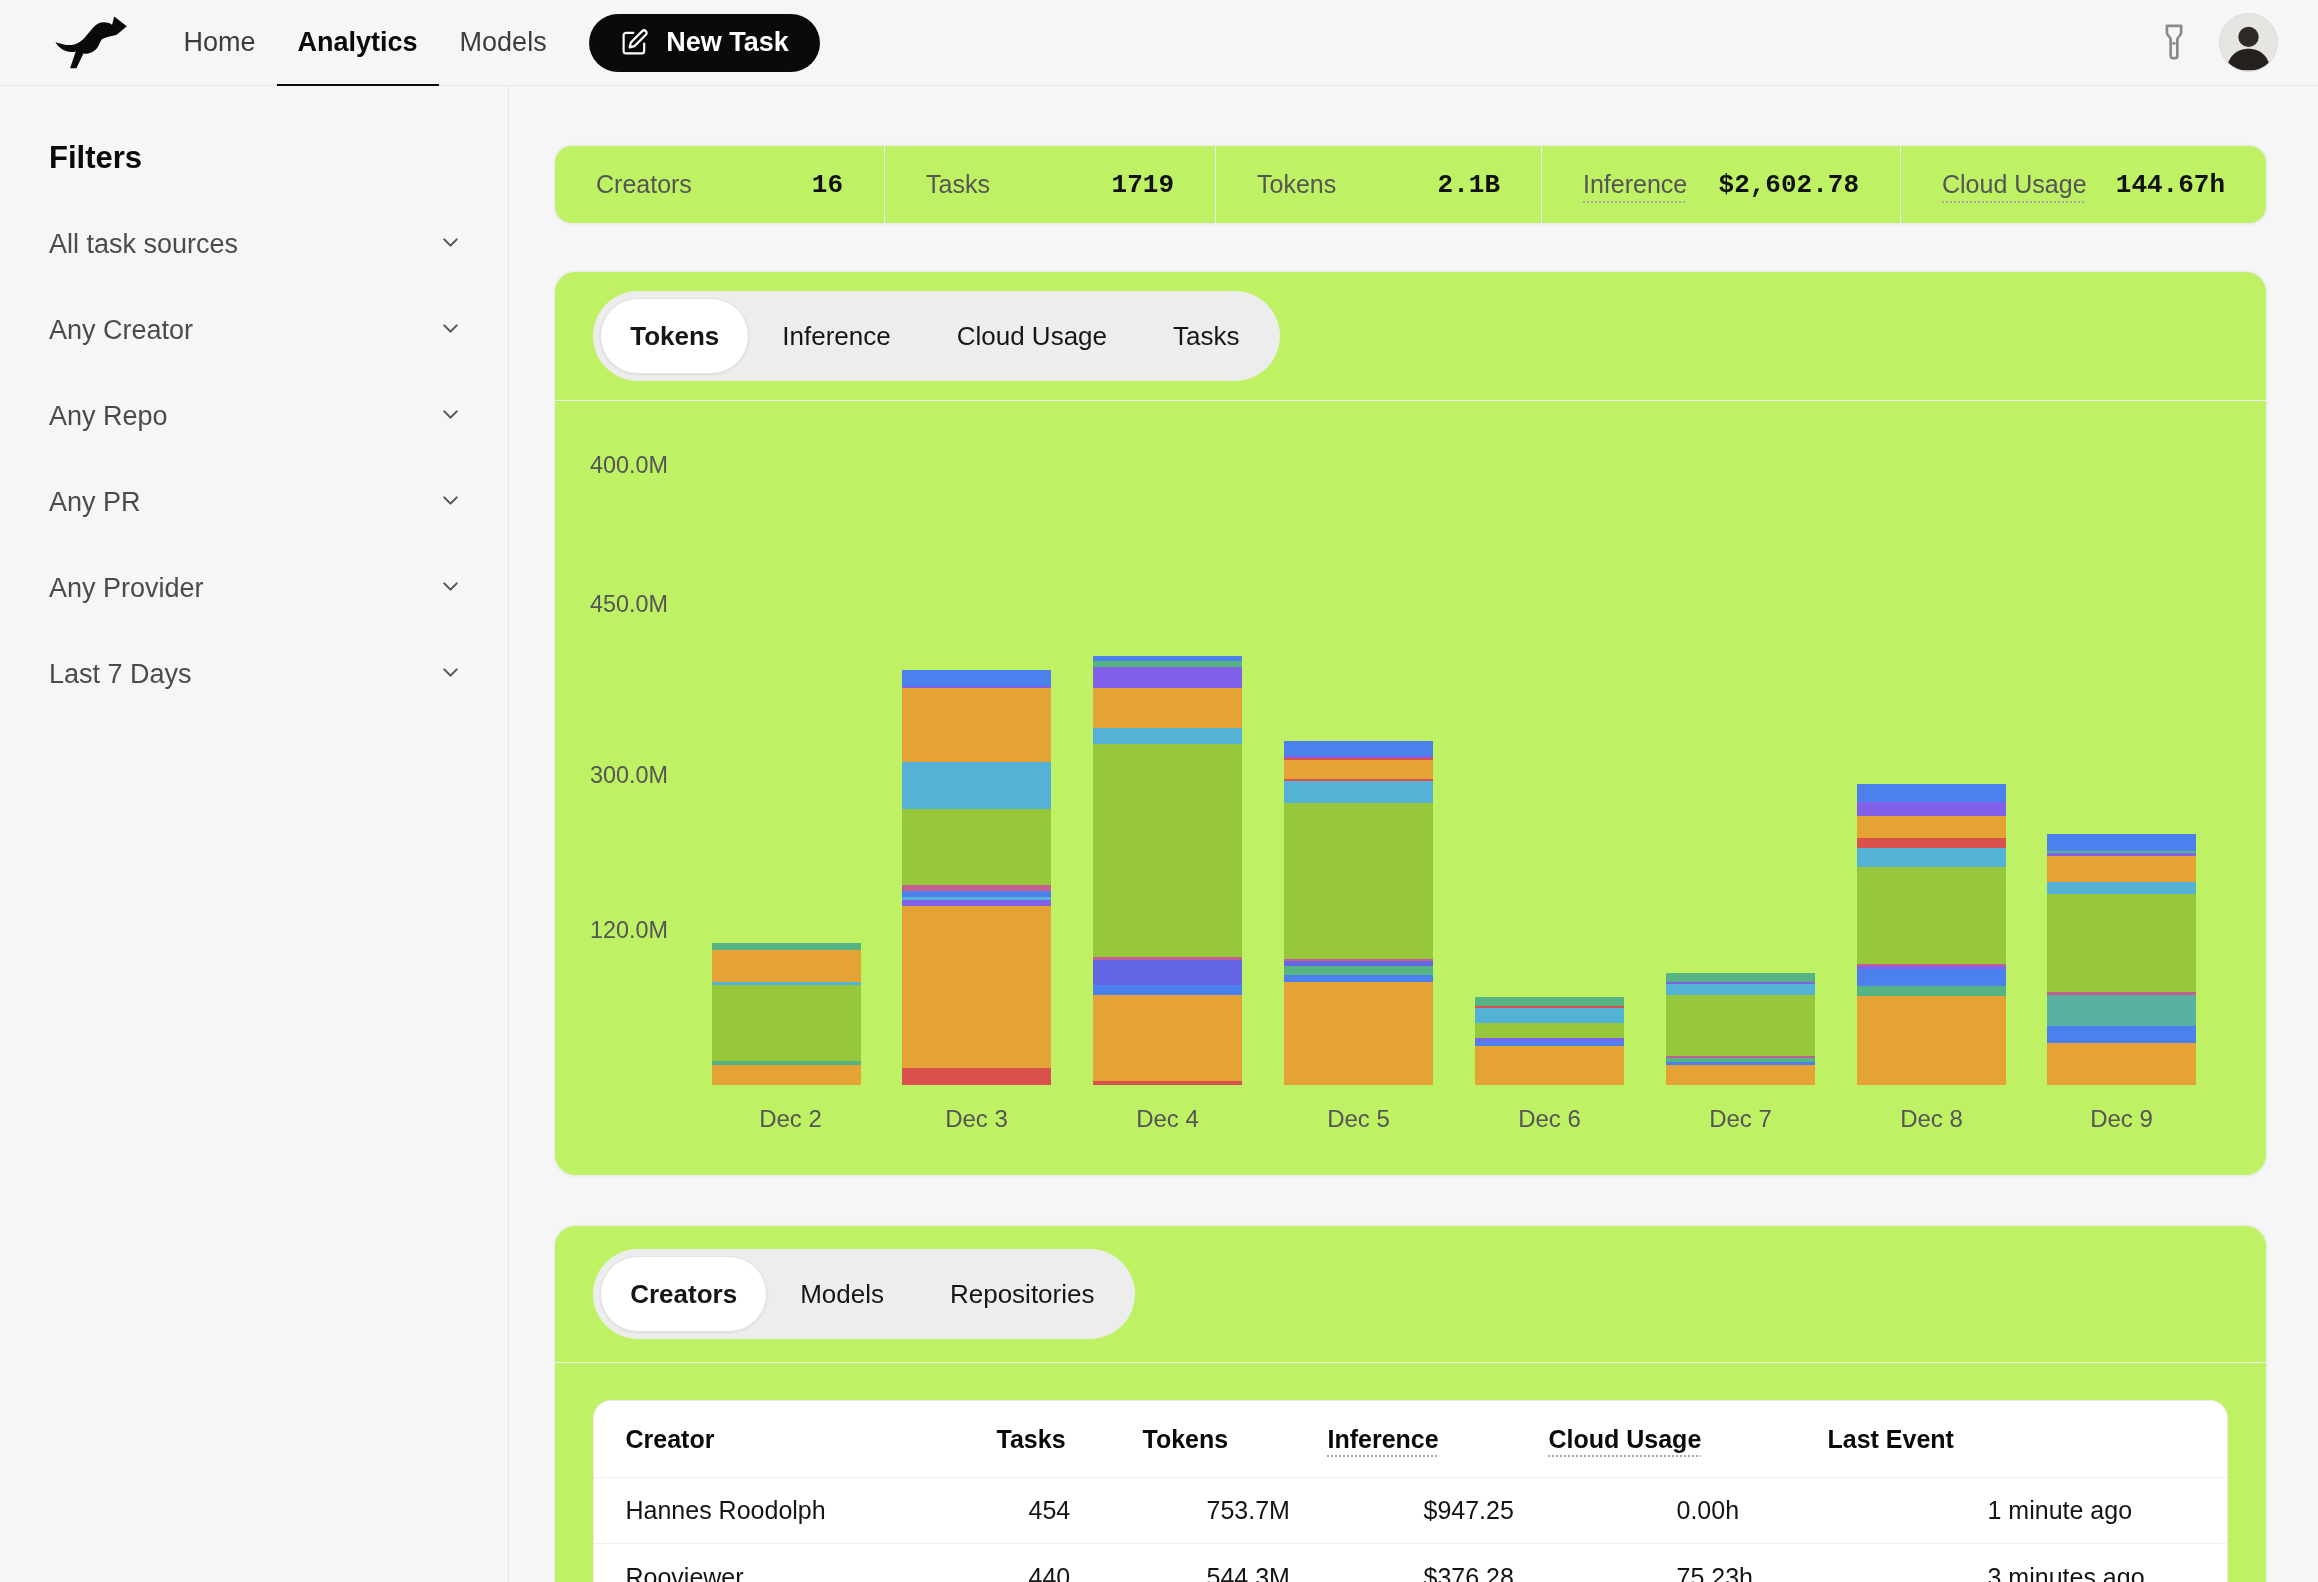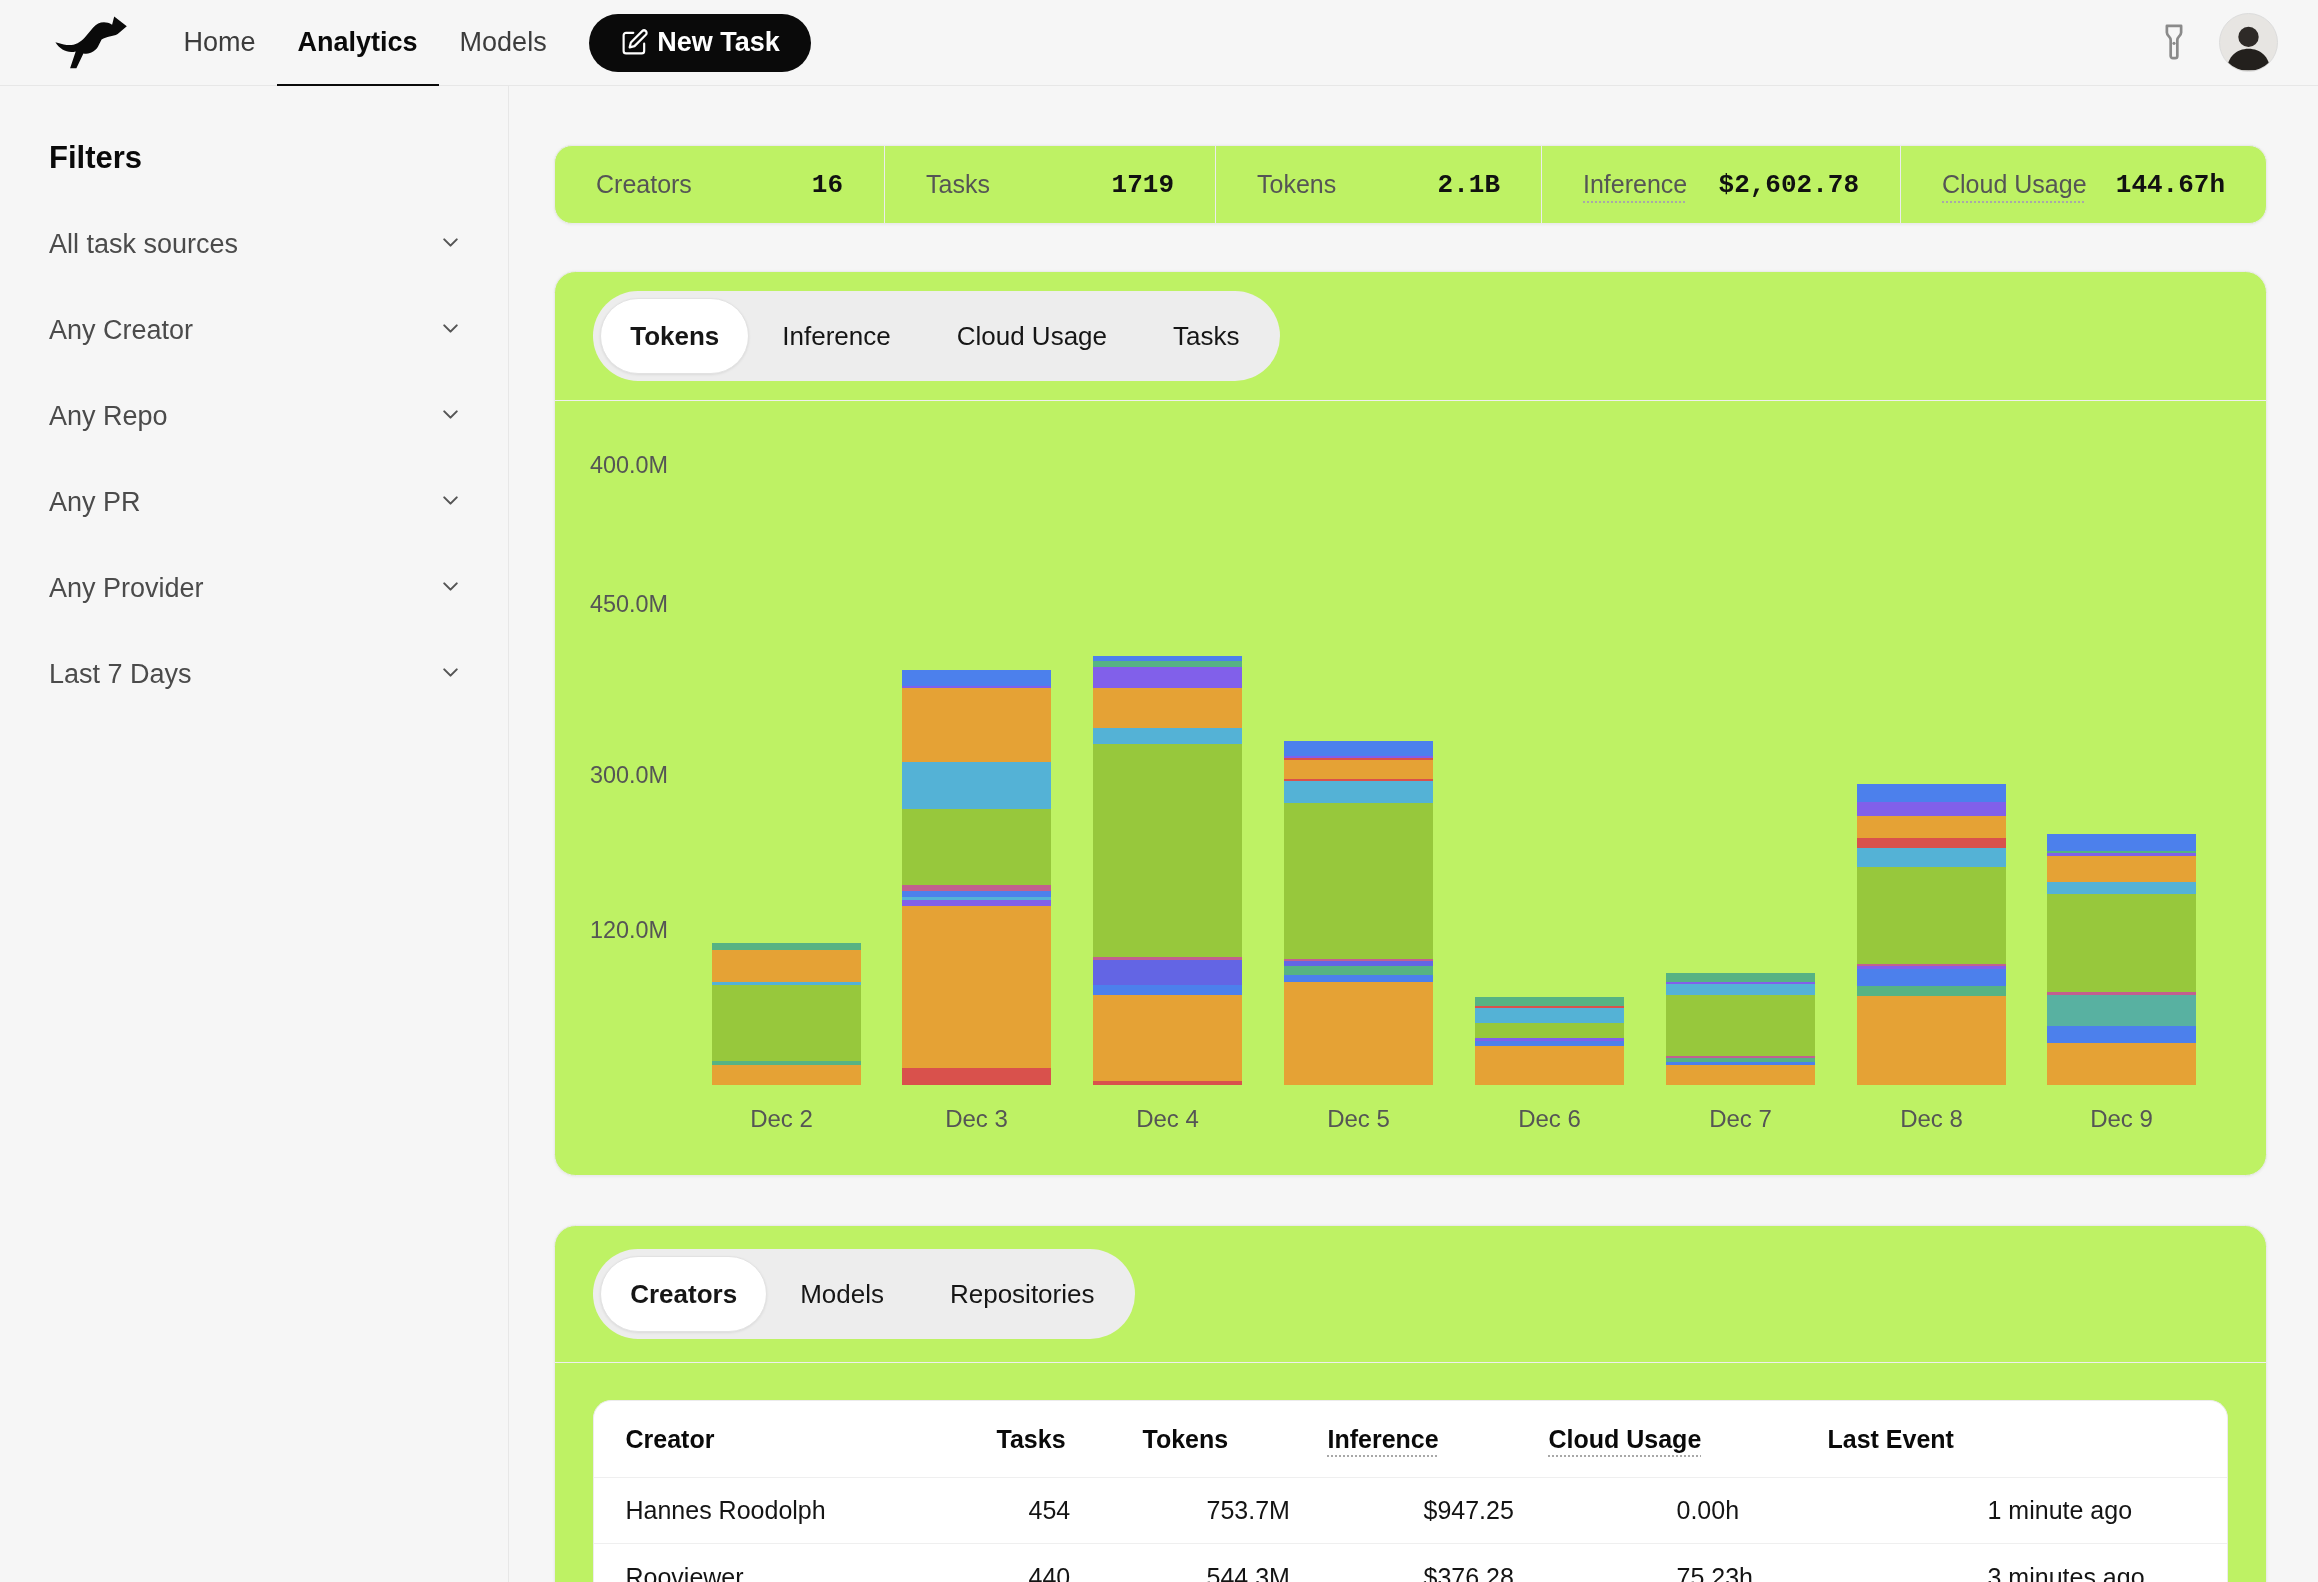"New Task" .new-task { gap: 8px -> 17px }
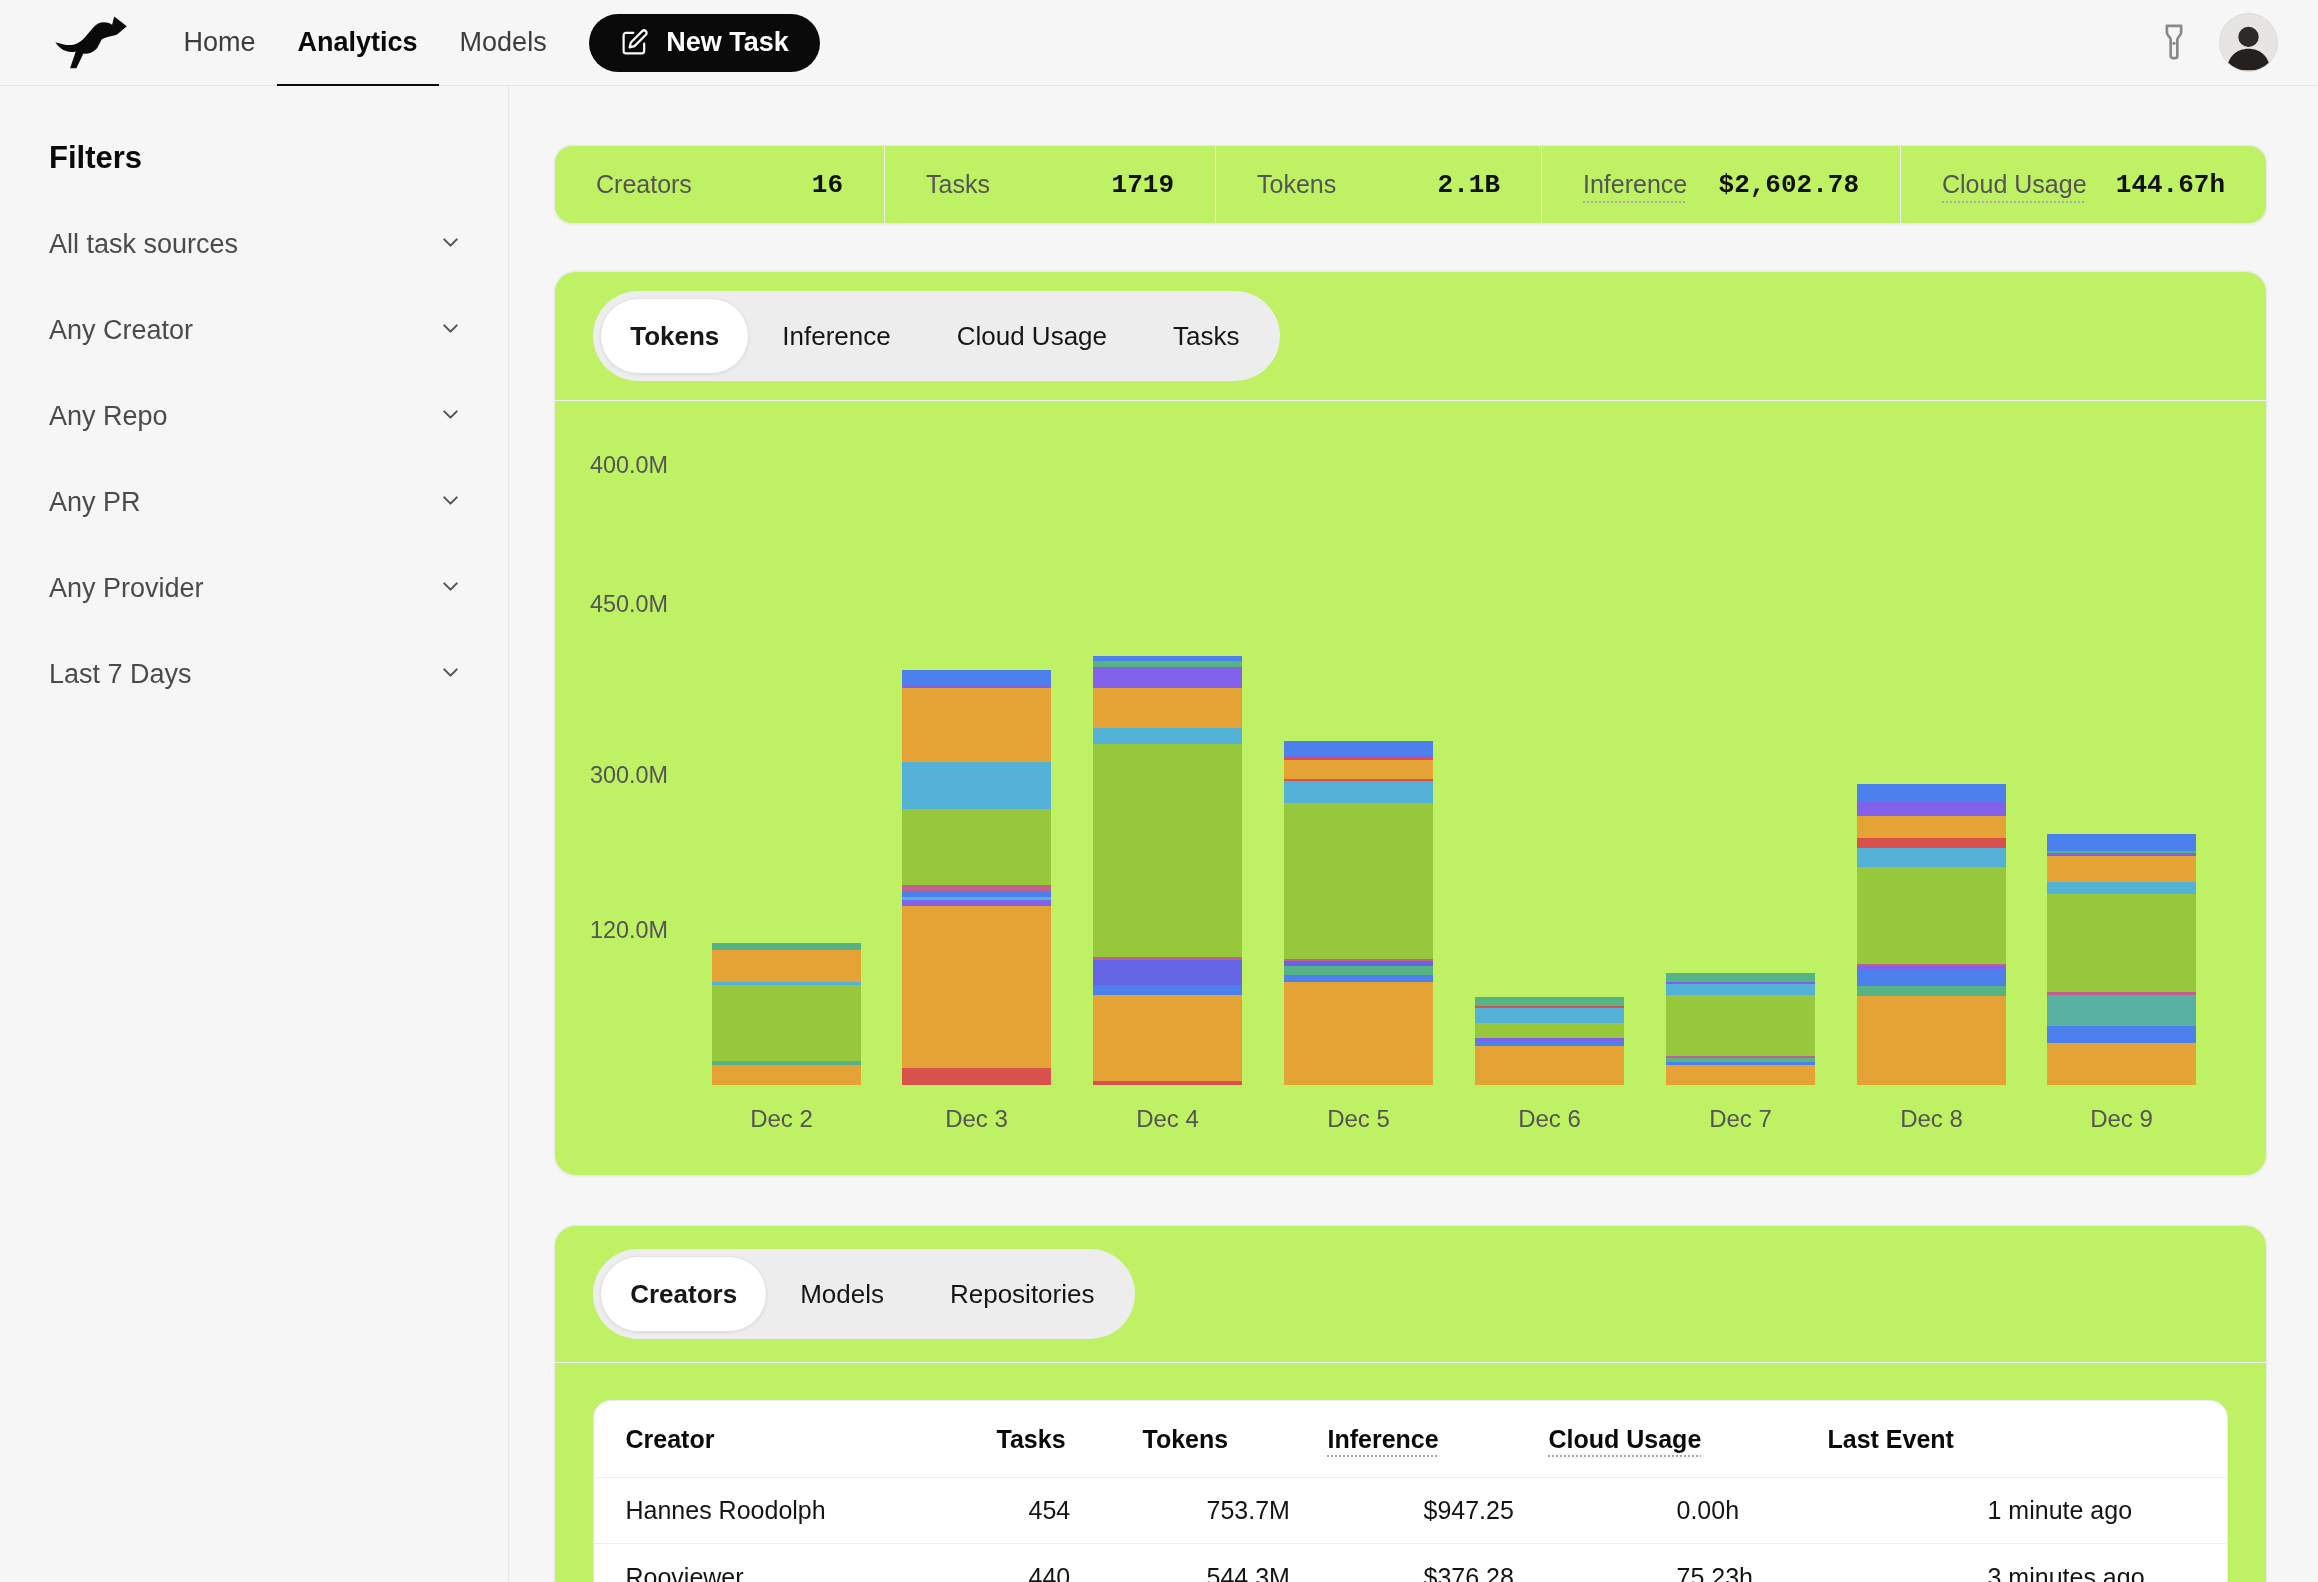"Dec 2" span.x-label { left: 152px -> 161px }
